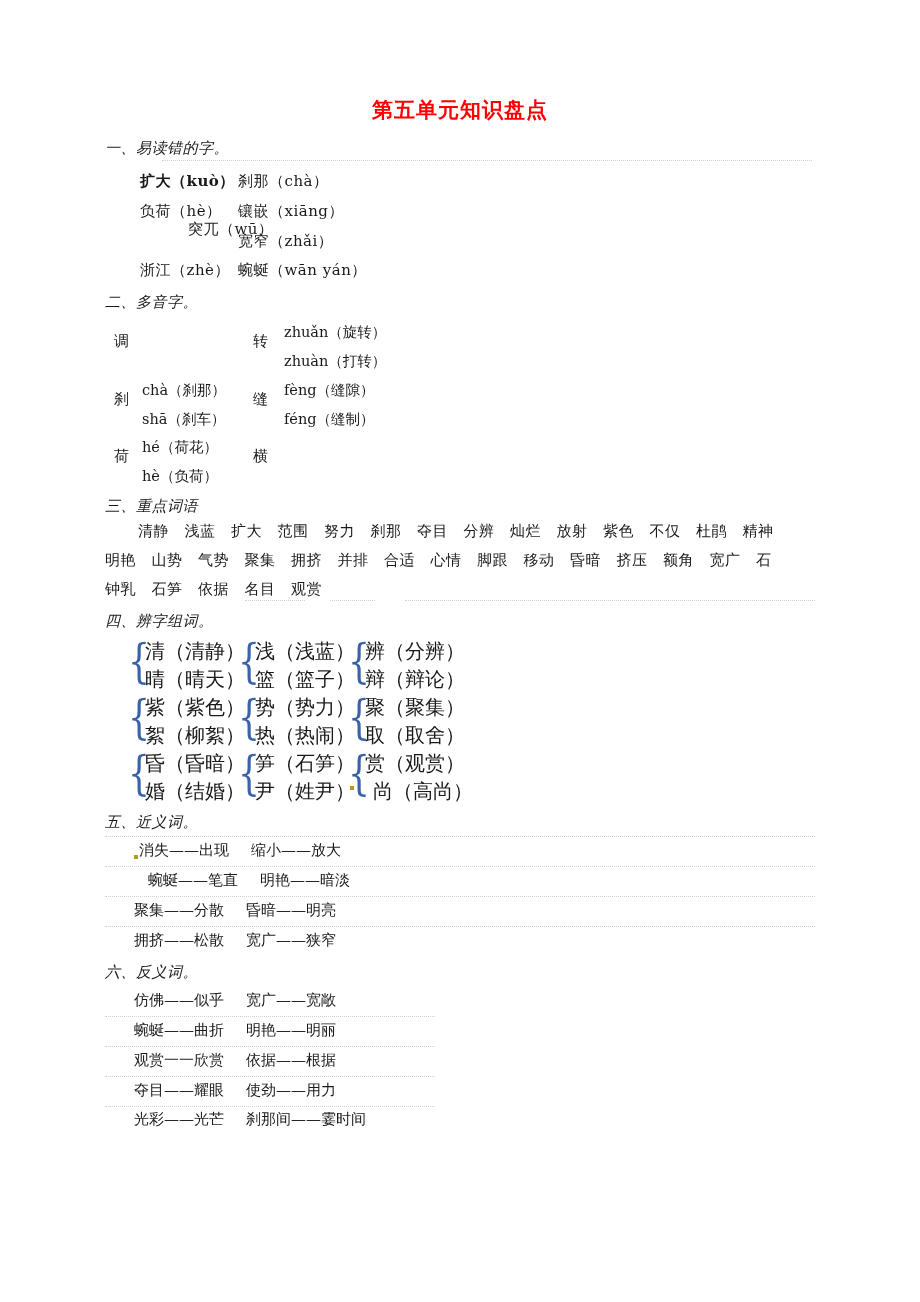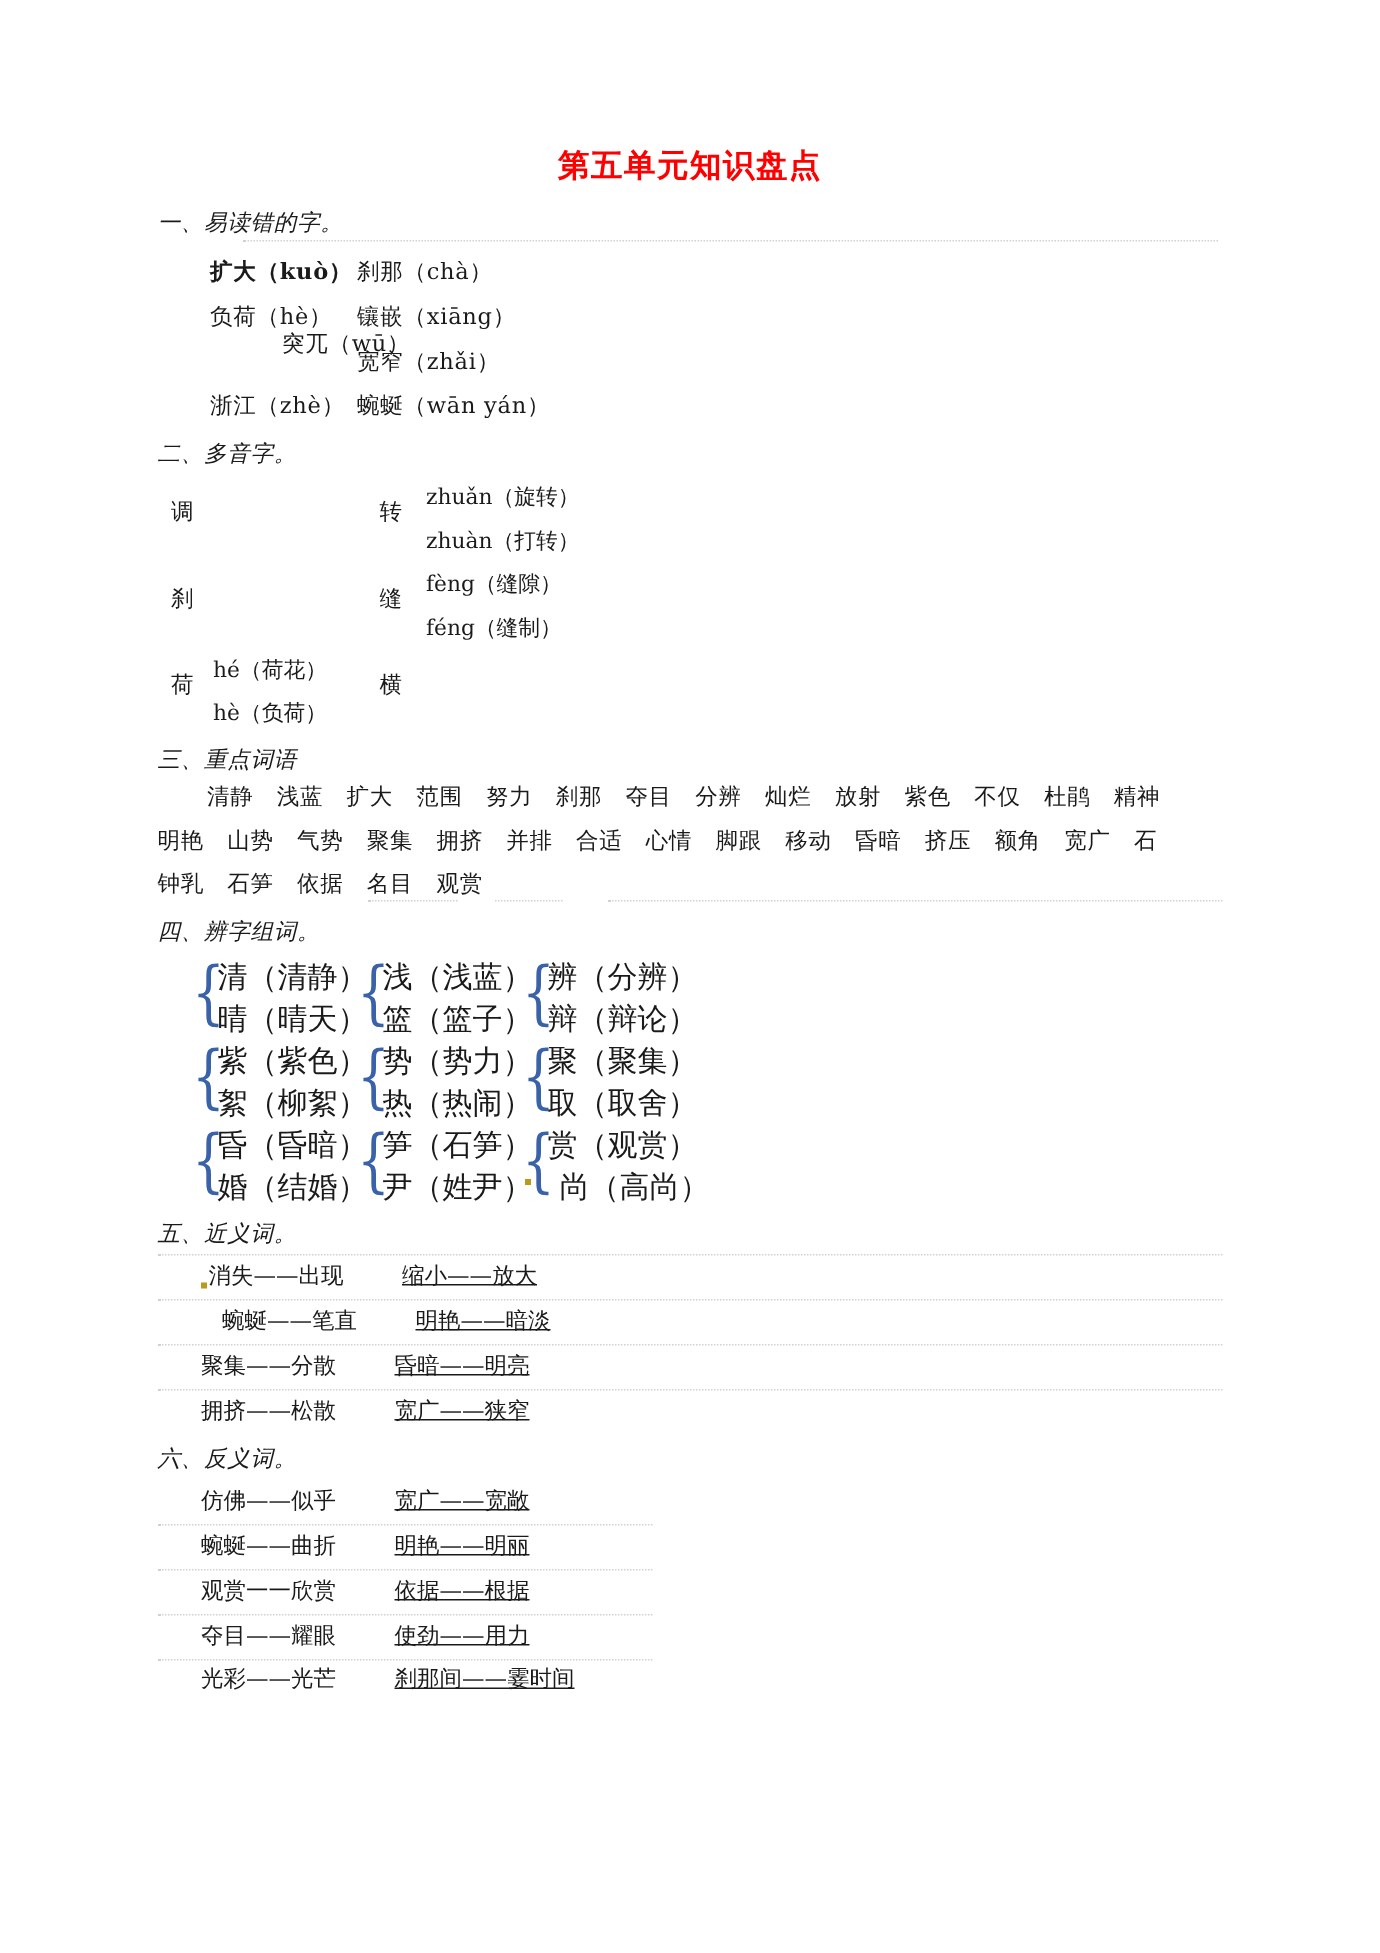"chà（刹那）" div.poly-rows { html: none -> <div> <div>chà（刹那）</div> <div>shā（刹车）</div> </div> }
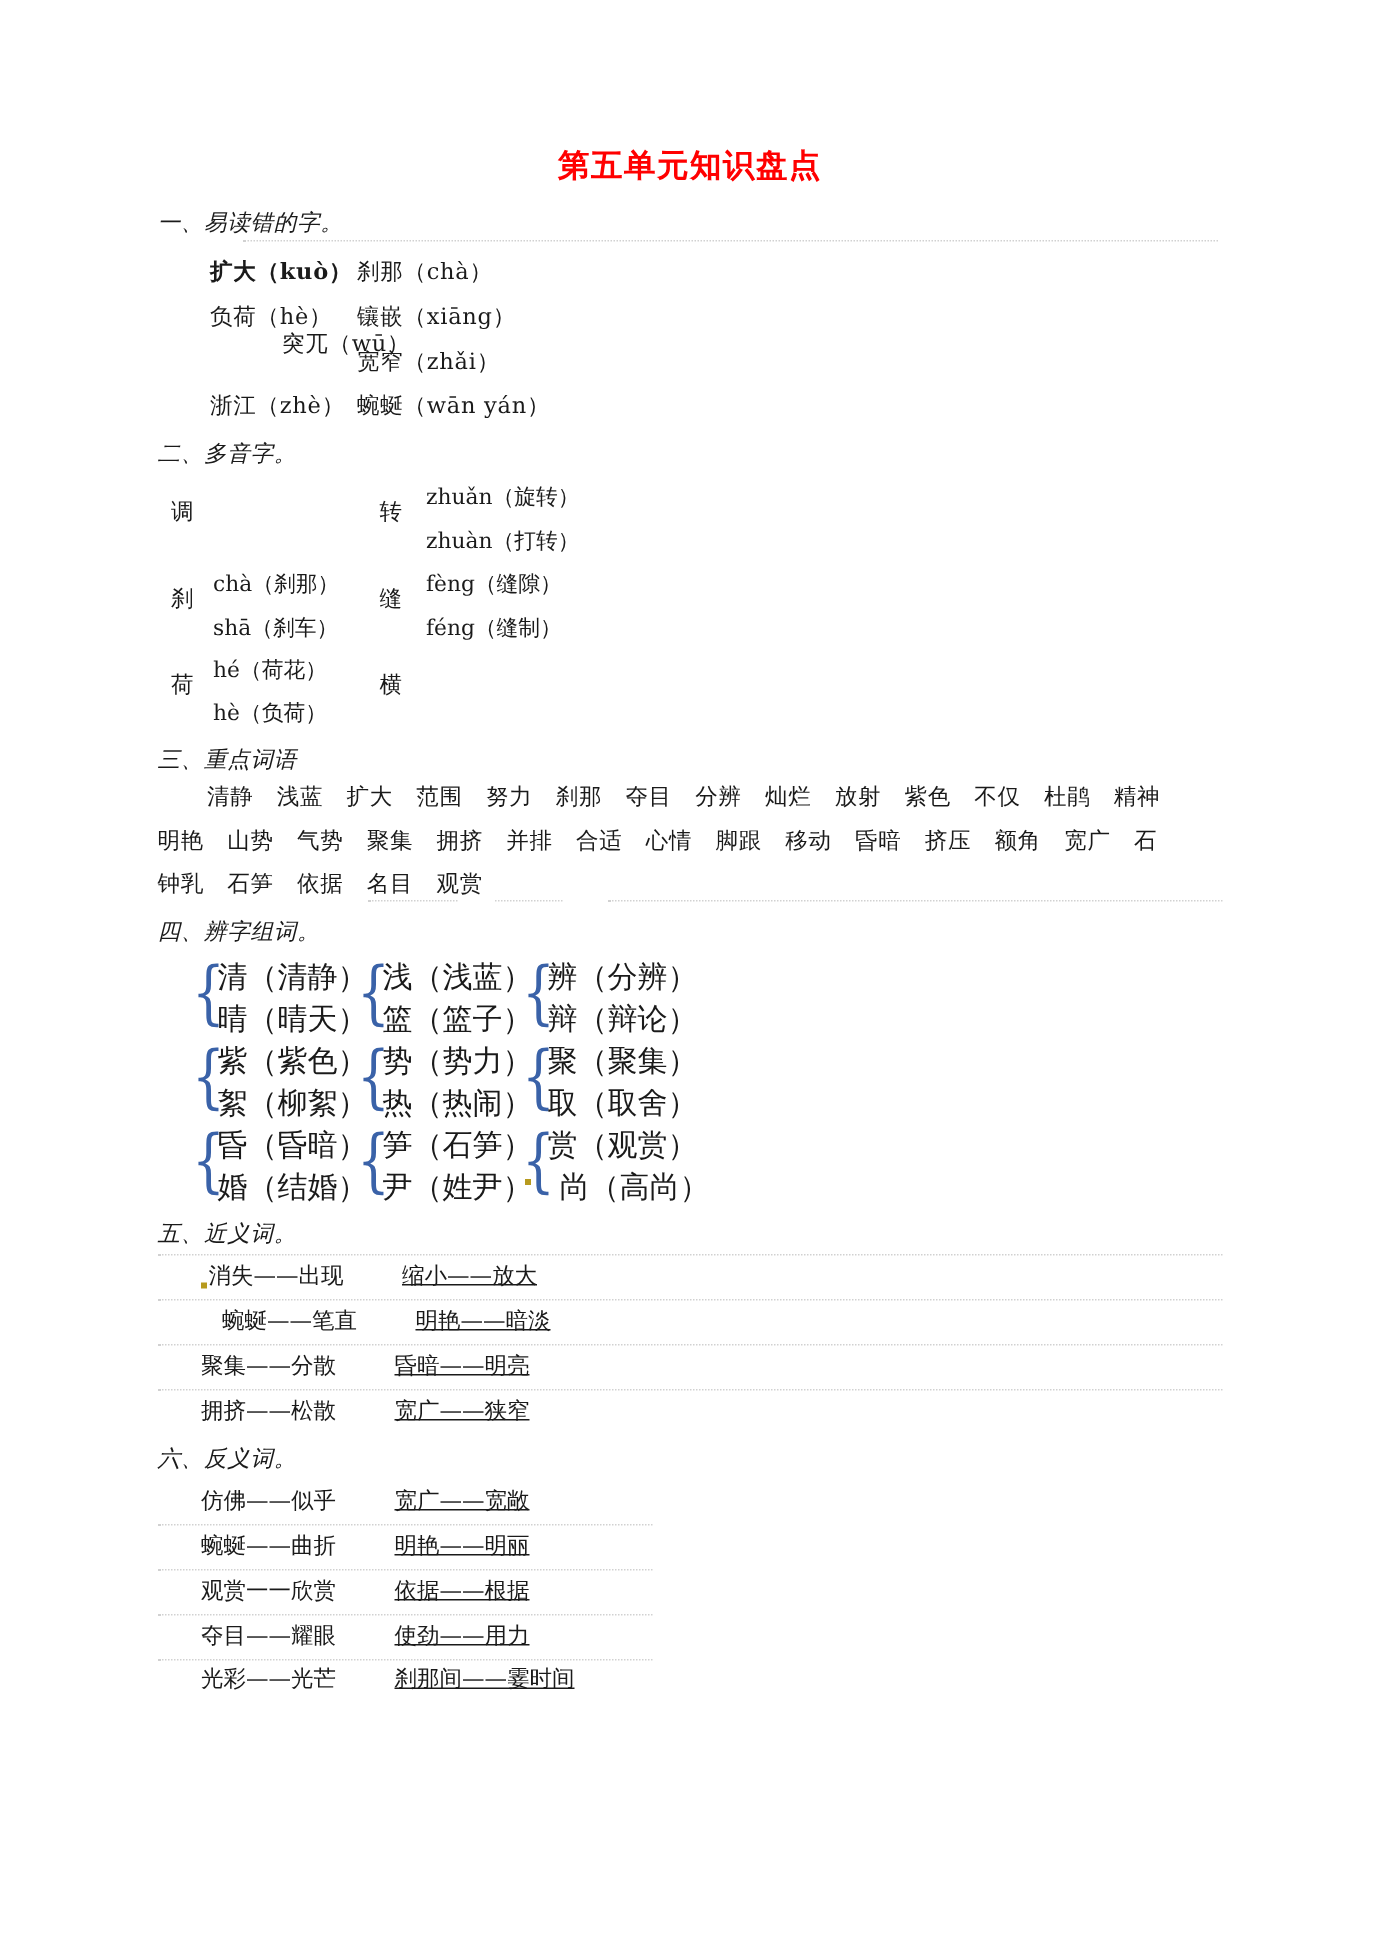"缩小——放大" .pair-b { margin-left: 39px -> 22px; text-decoration: underline -> none }
